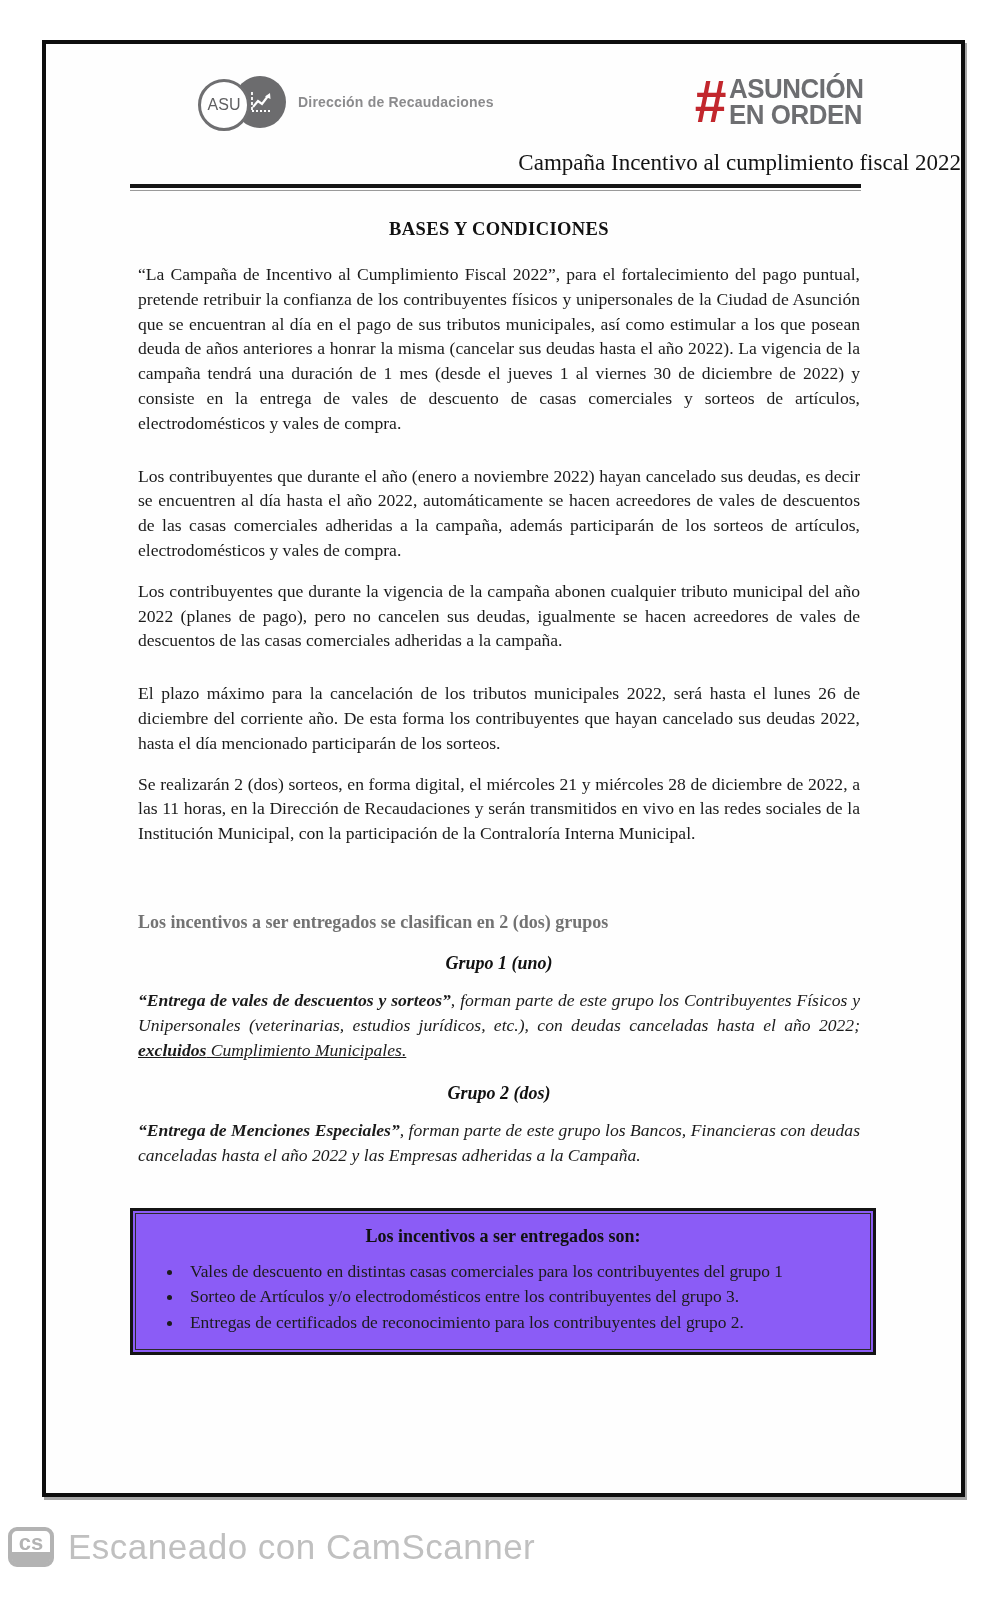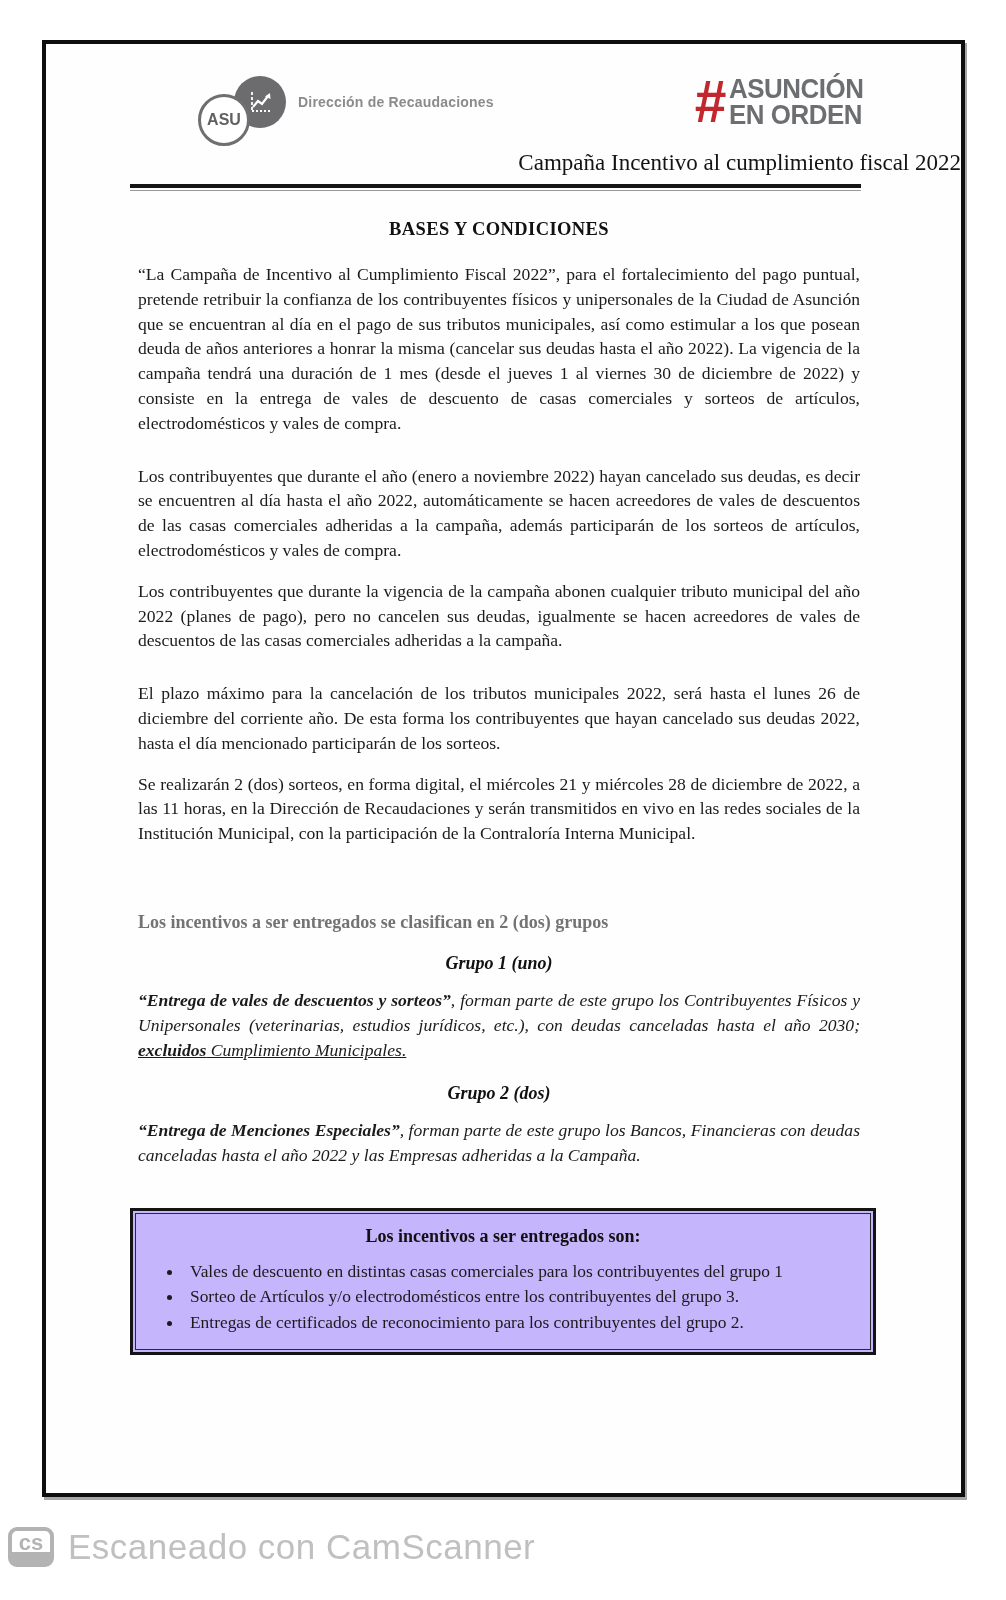"ASU" .asu-circle-left { font-weight: bold -> normal; top: 18px -> 3px }
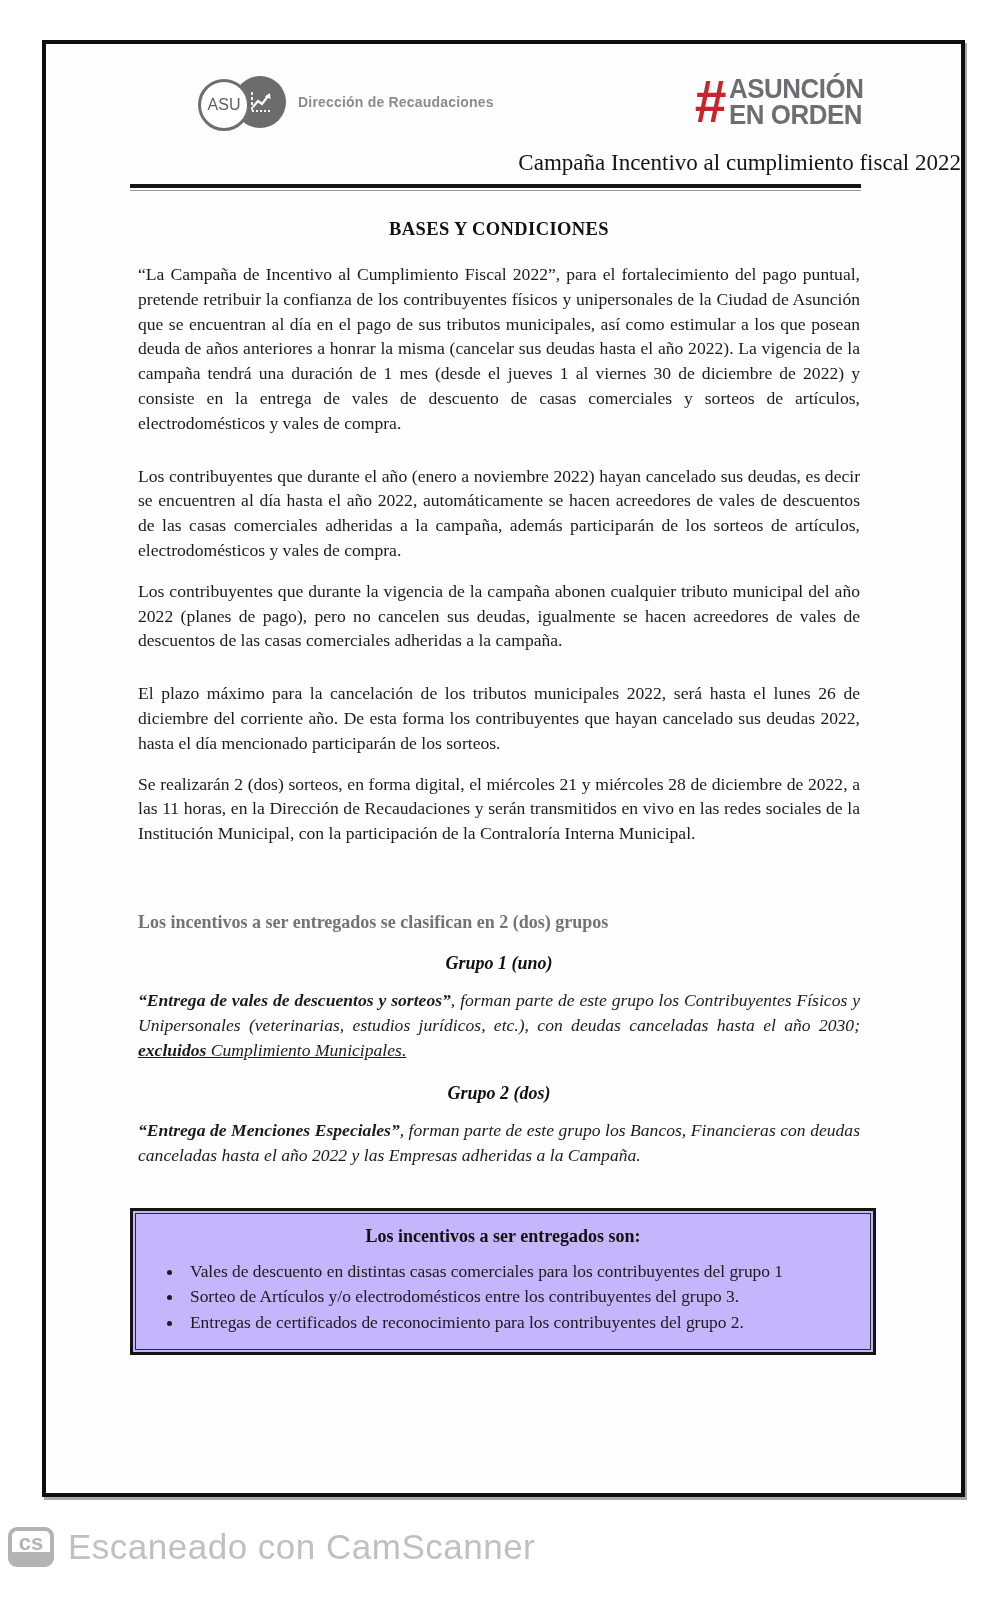", forman parte de este grupo los Contribuyentes" span { text: 2030 -> 2022 }
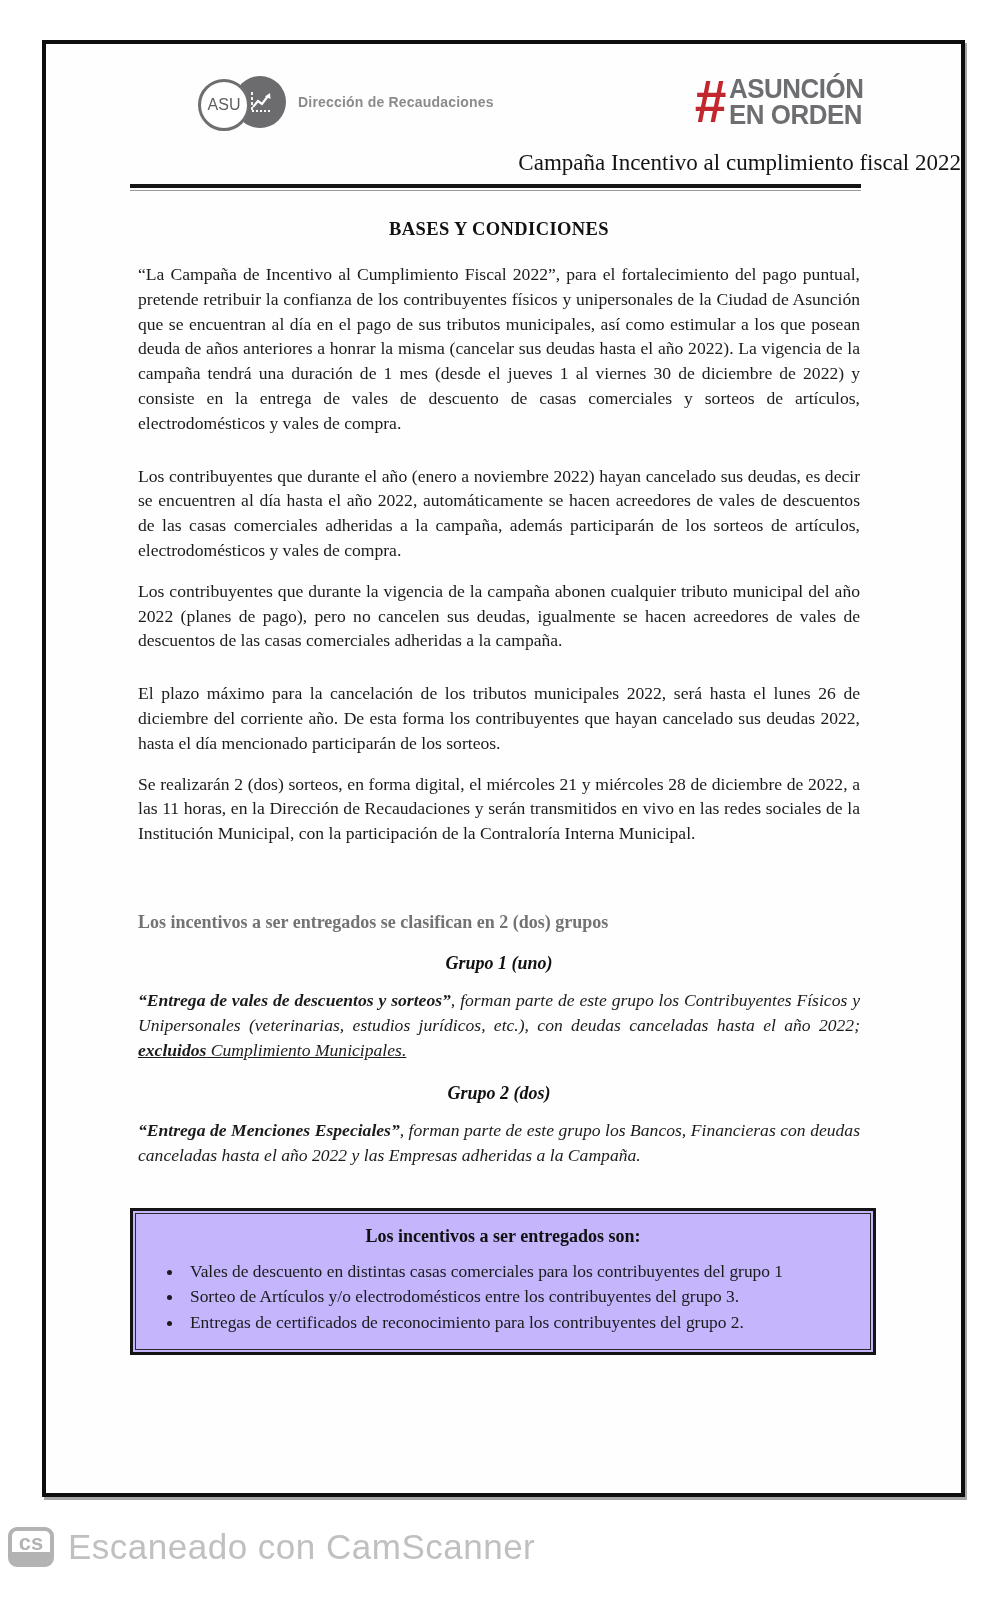"Los incentivos a ser entregados son:" .box { background: #c4b5fd -> #8b5cf6 }
